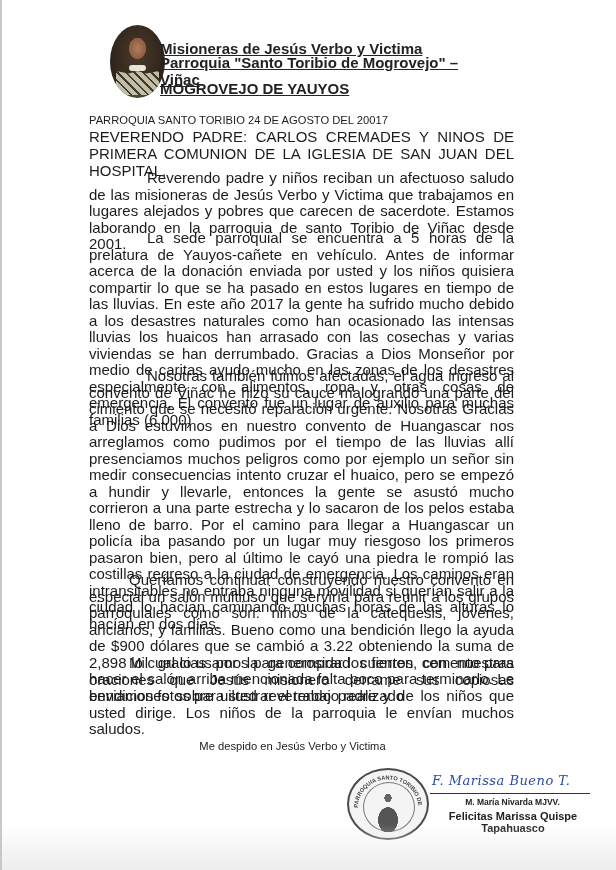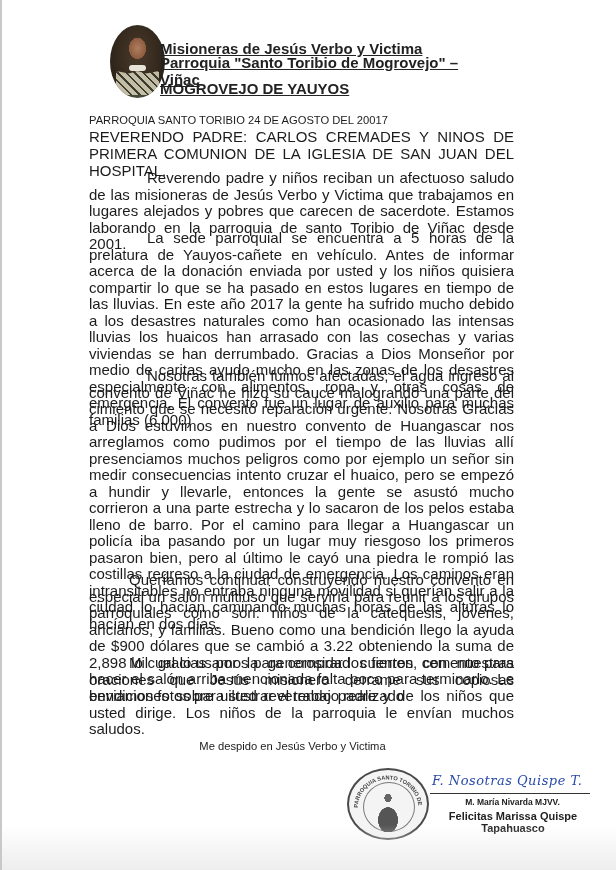"F. Nosotras Quispe T." div.sig-scrawl { text: Nosotras Quispe -> Marissa Bueno }
